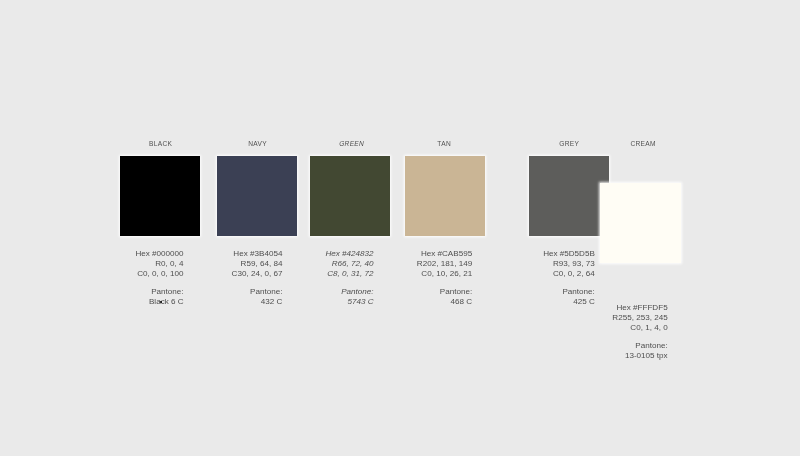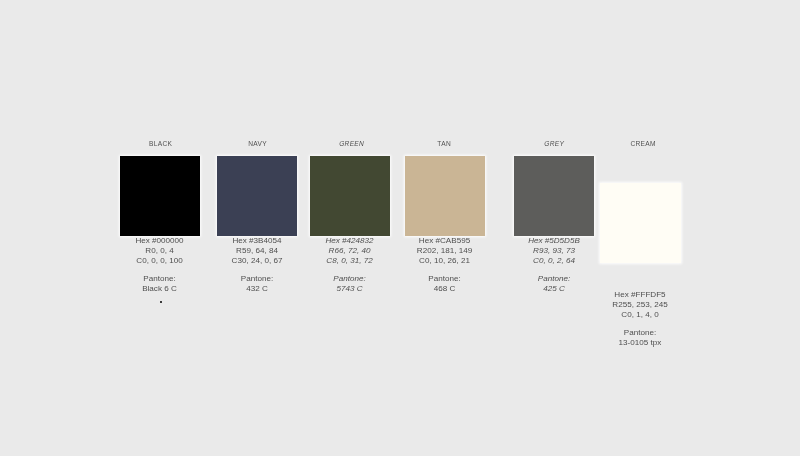"Hex #000000" .swatch-info { margin-top: none -> 13px; text-align: center -> right }
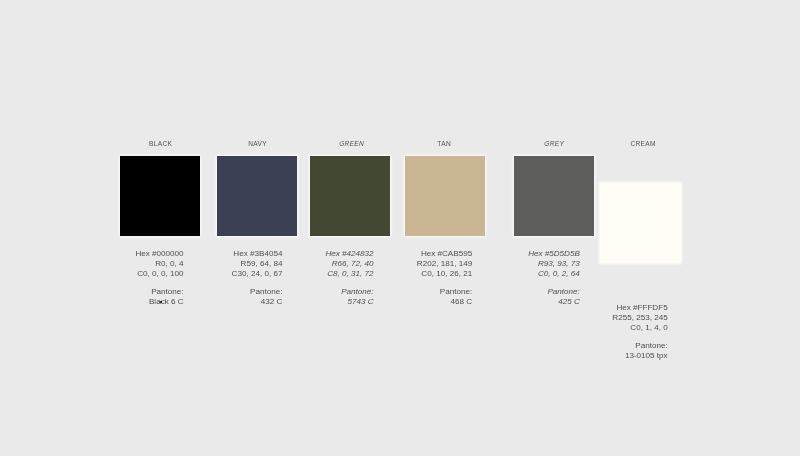"Hex #5D5D5B" .swatch-col.col-grey { font-style: italic -> none; left: 514px -> 529px }
